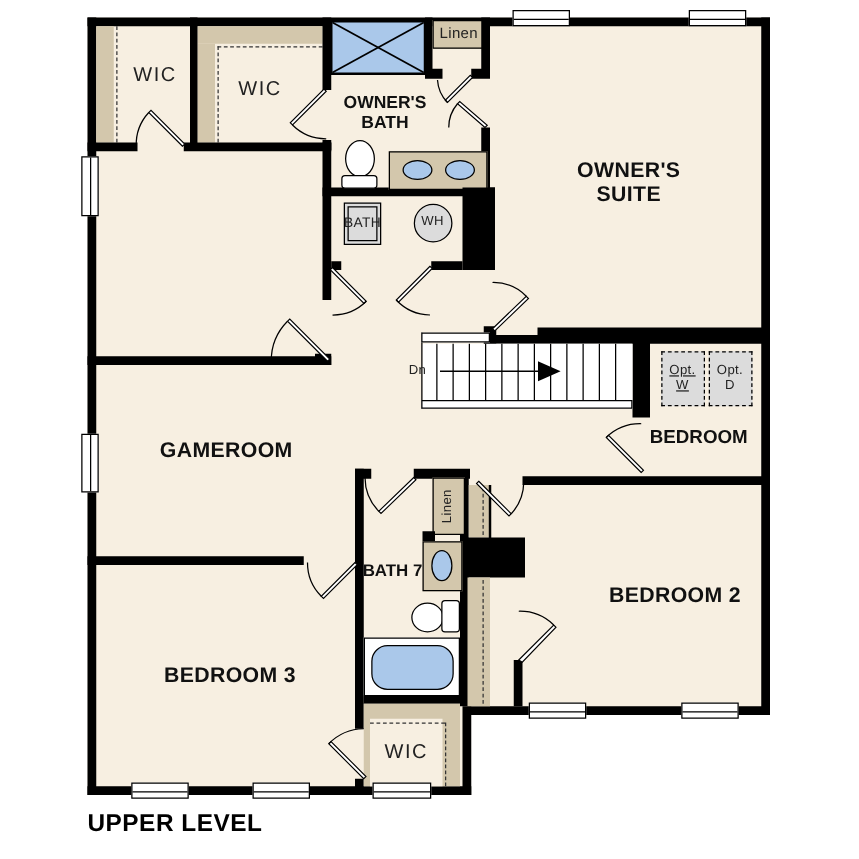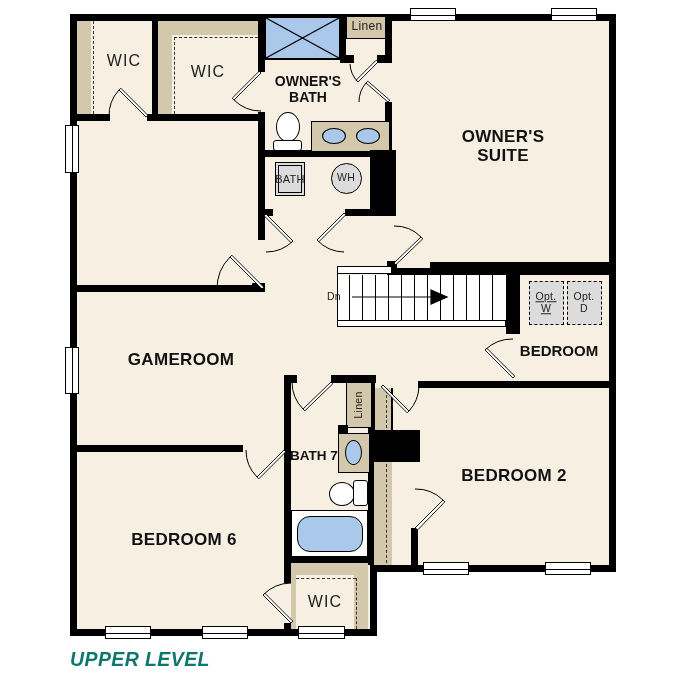"BEDROOM 2" div.lbl { left: 514px -> 540px }
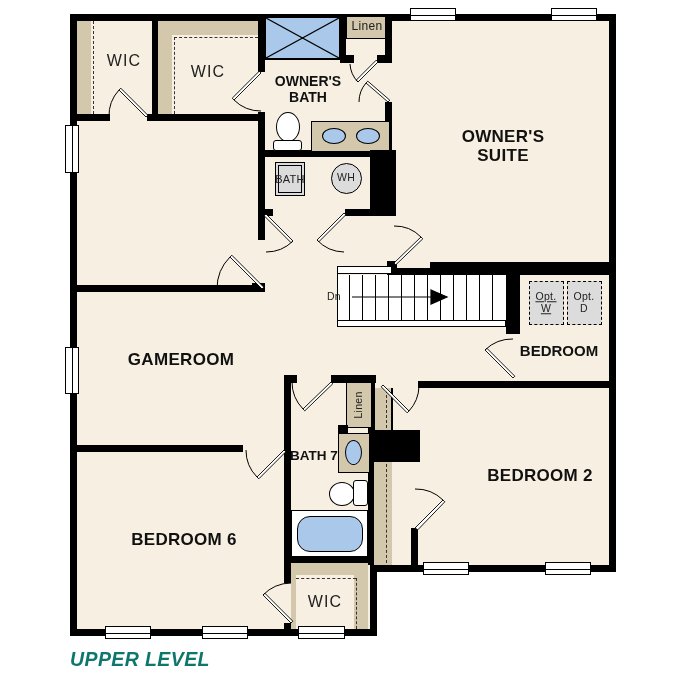"BEDROOM 6" div.lbl { text: 6 -> 3 }
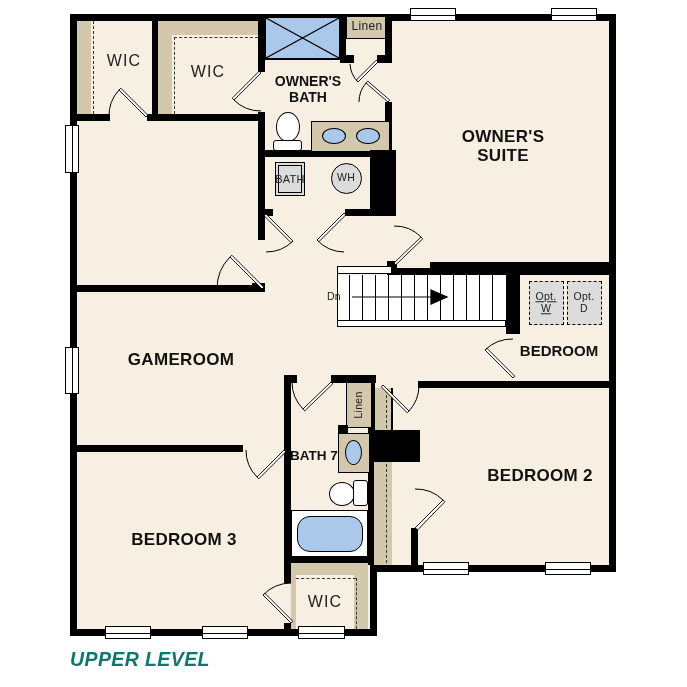"UPPER LEVEL" .title { color: #0f766e -> #000000; font-style: italic -> none }
